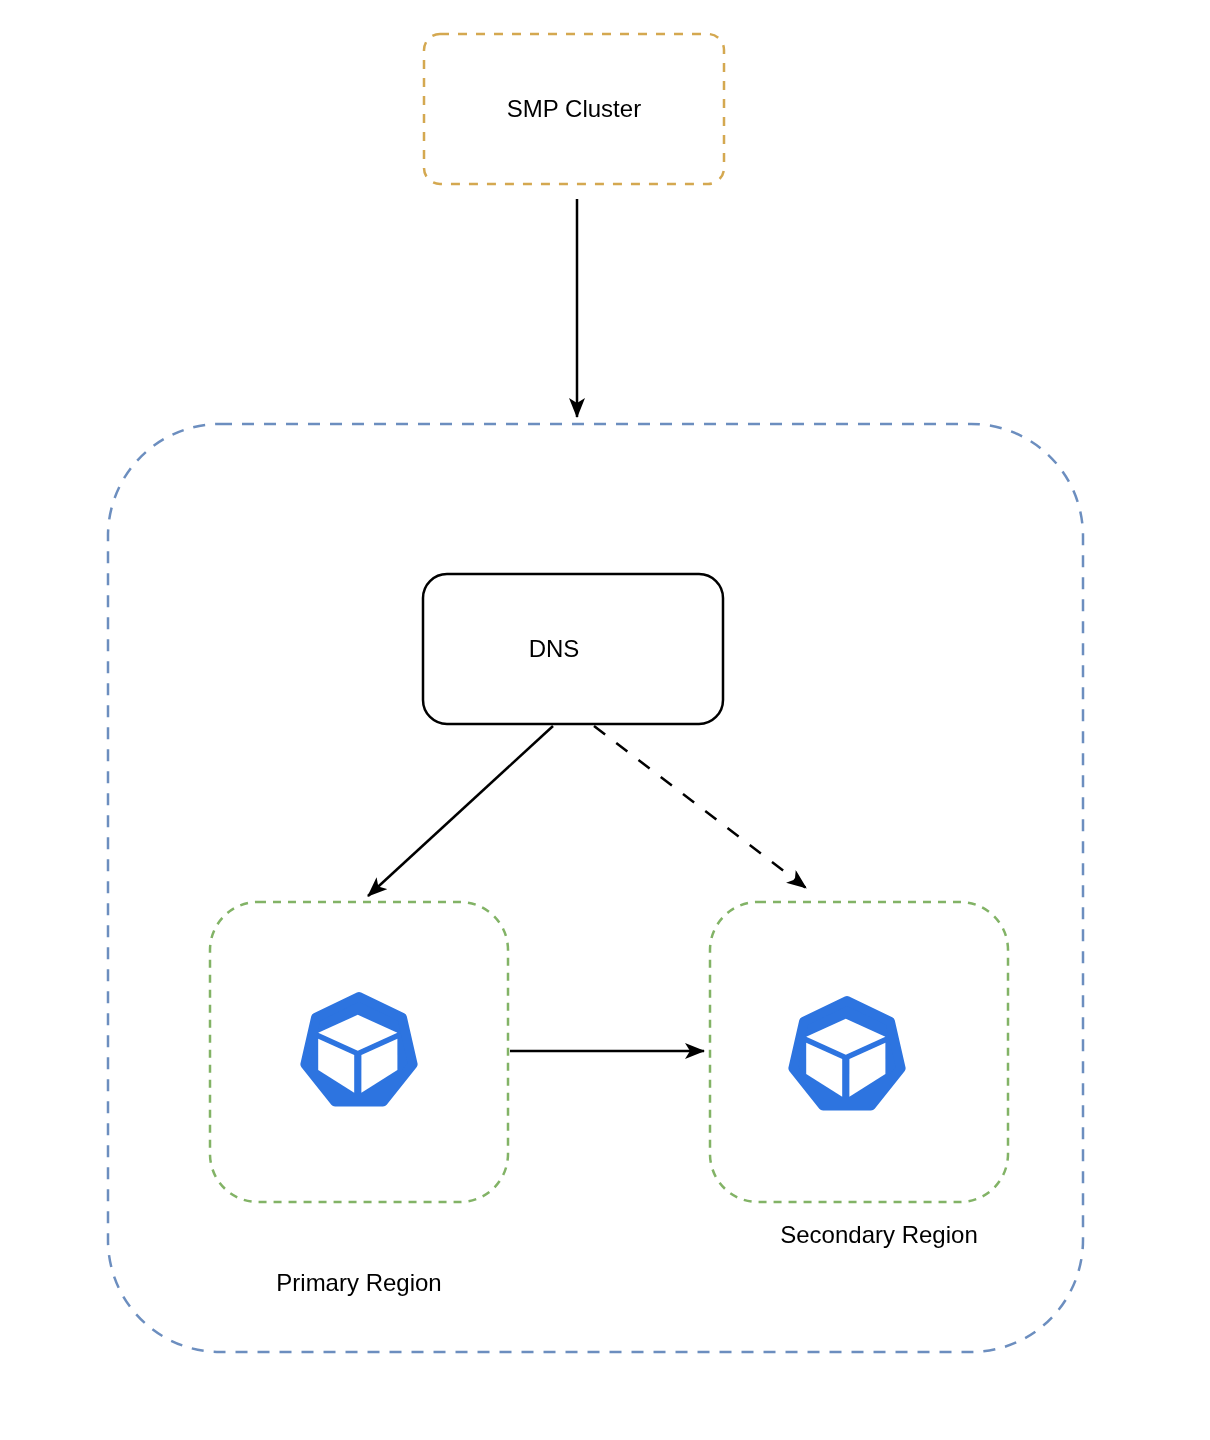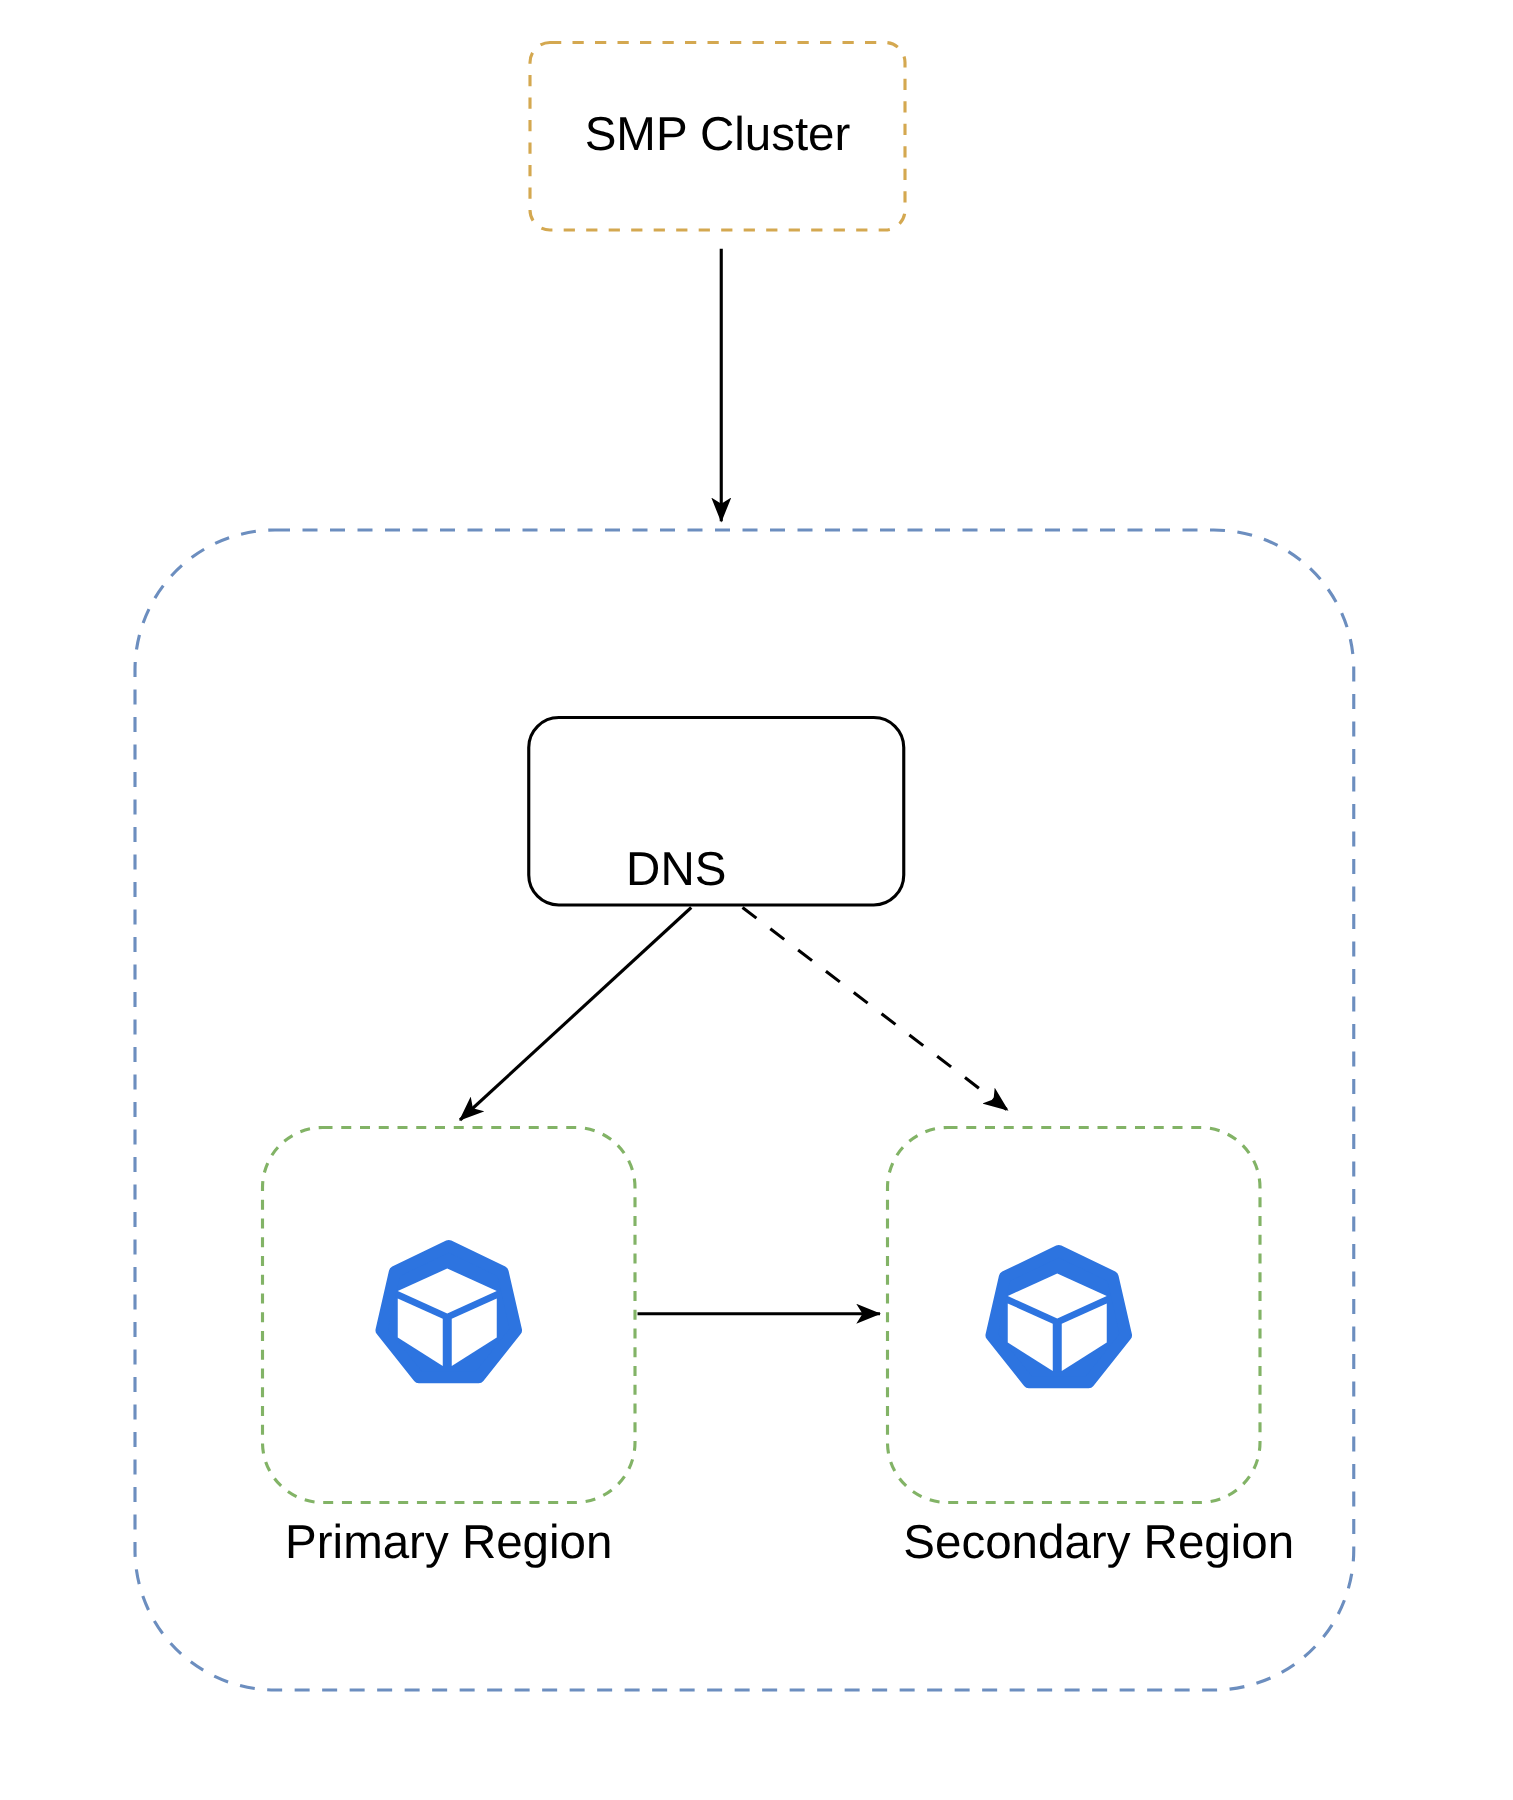"SMP Cluster" .node-label { font-size: 38px -> 24px }
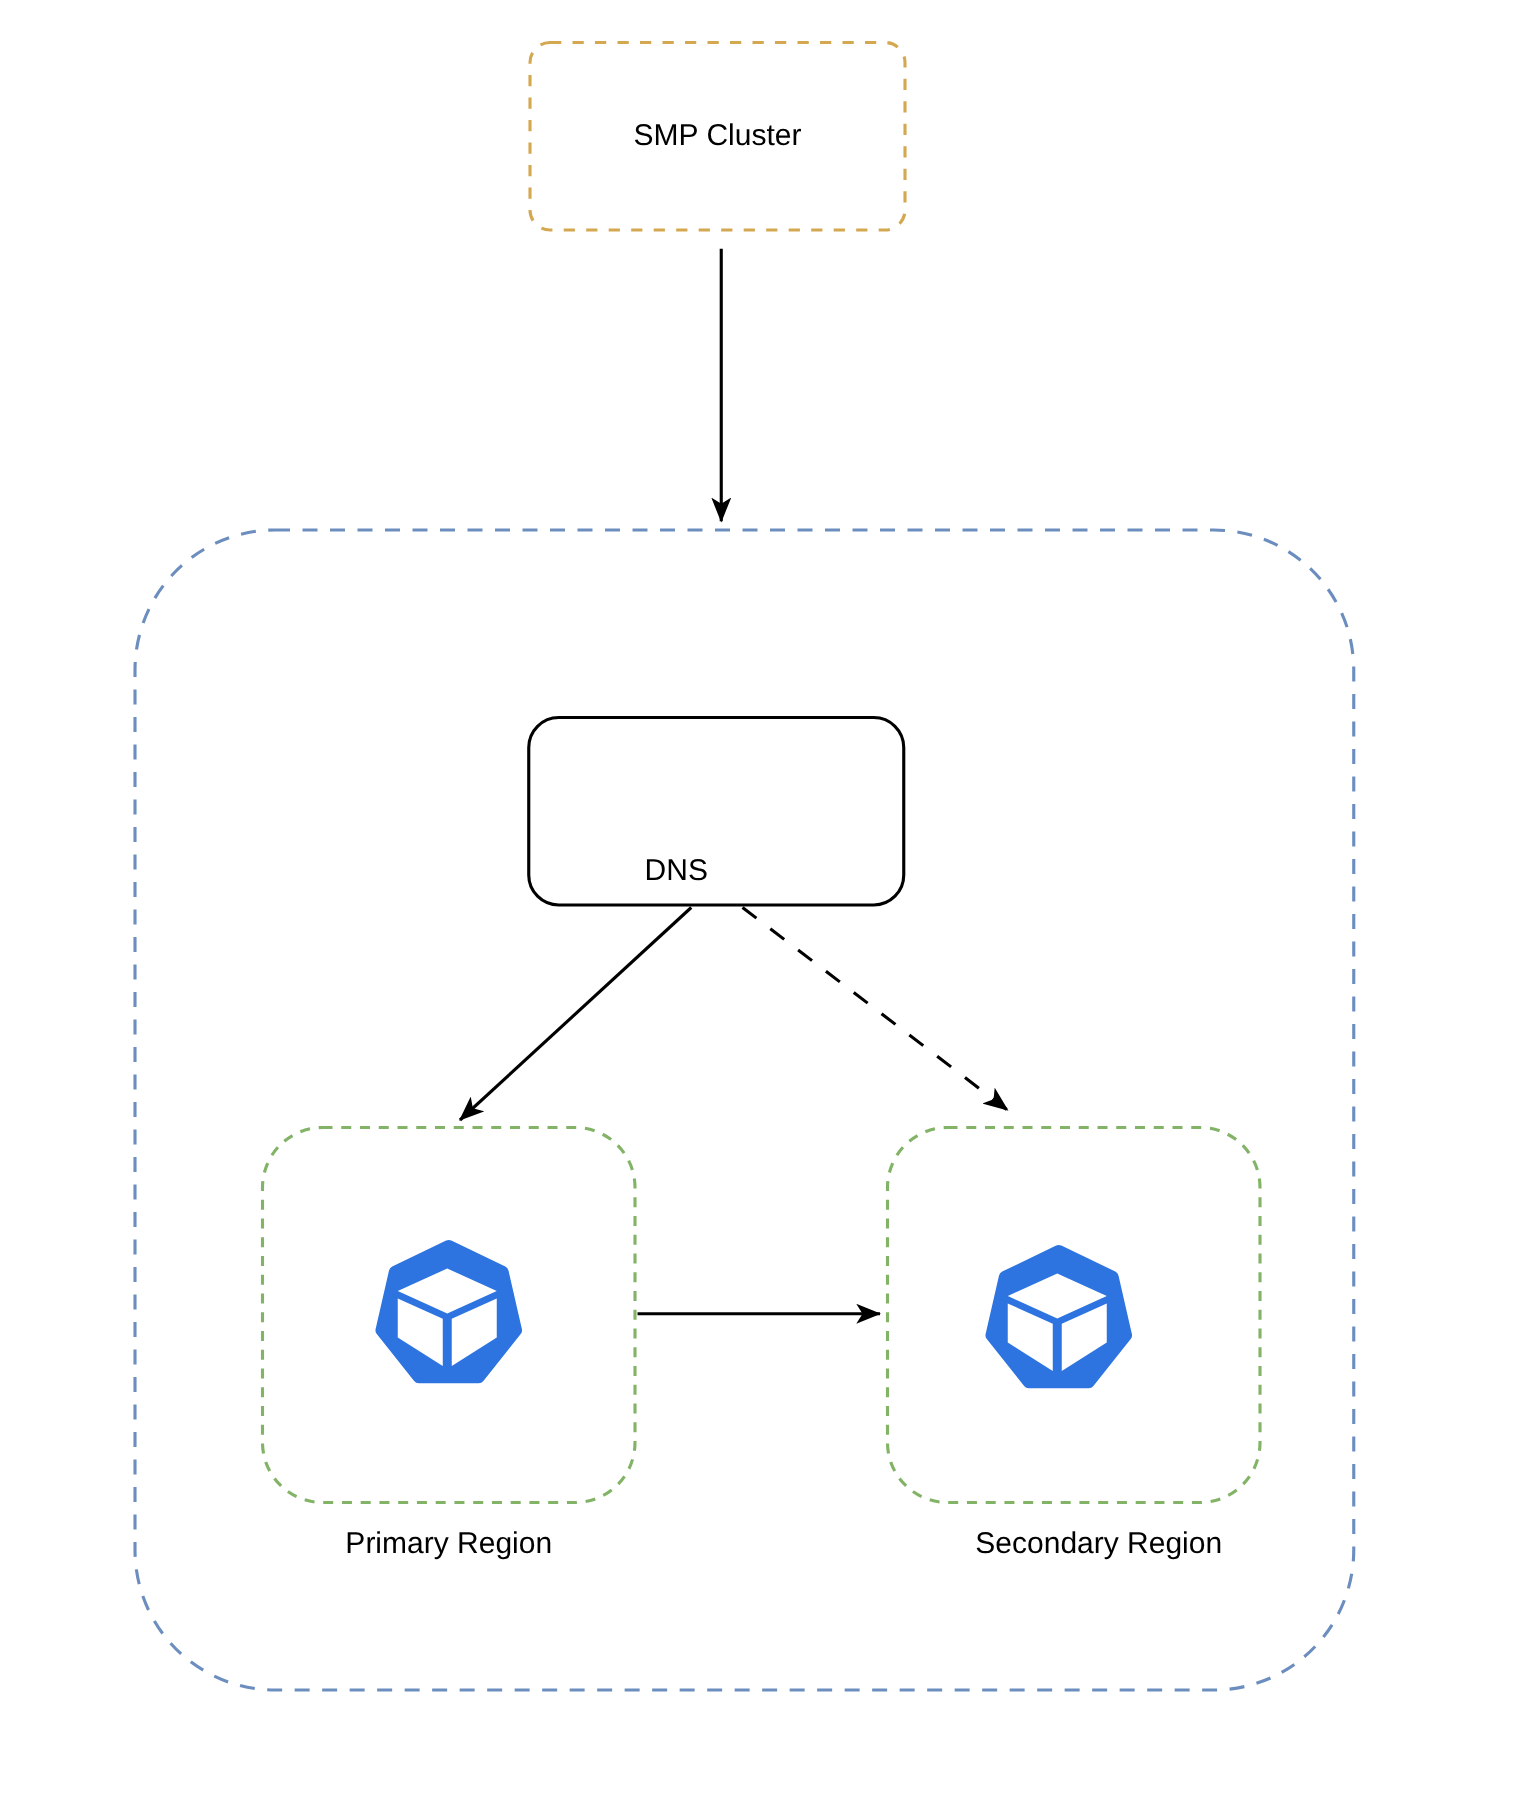"DNS" .label-dns { left: 415px -> 428px; margin-top: 48px -> none }
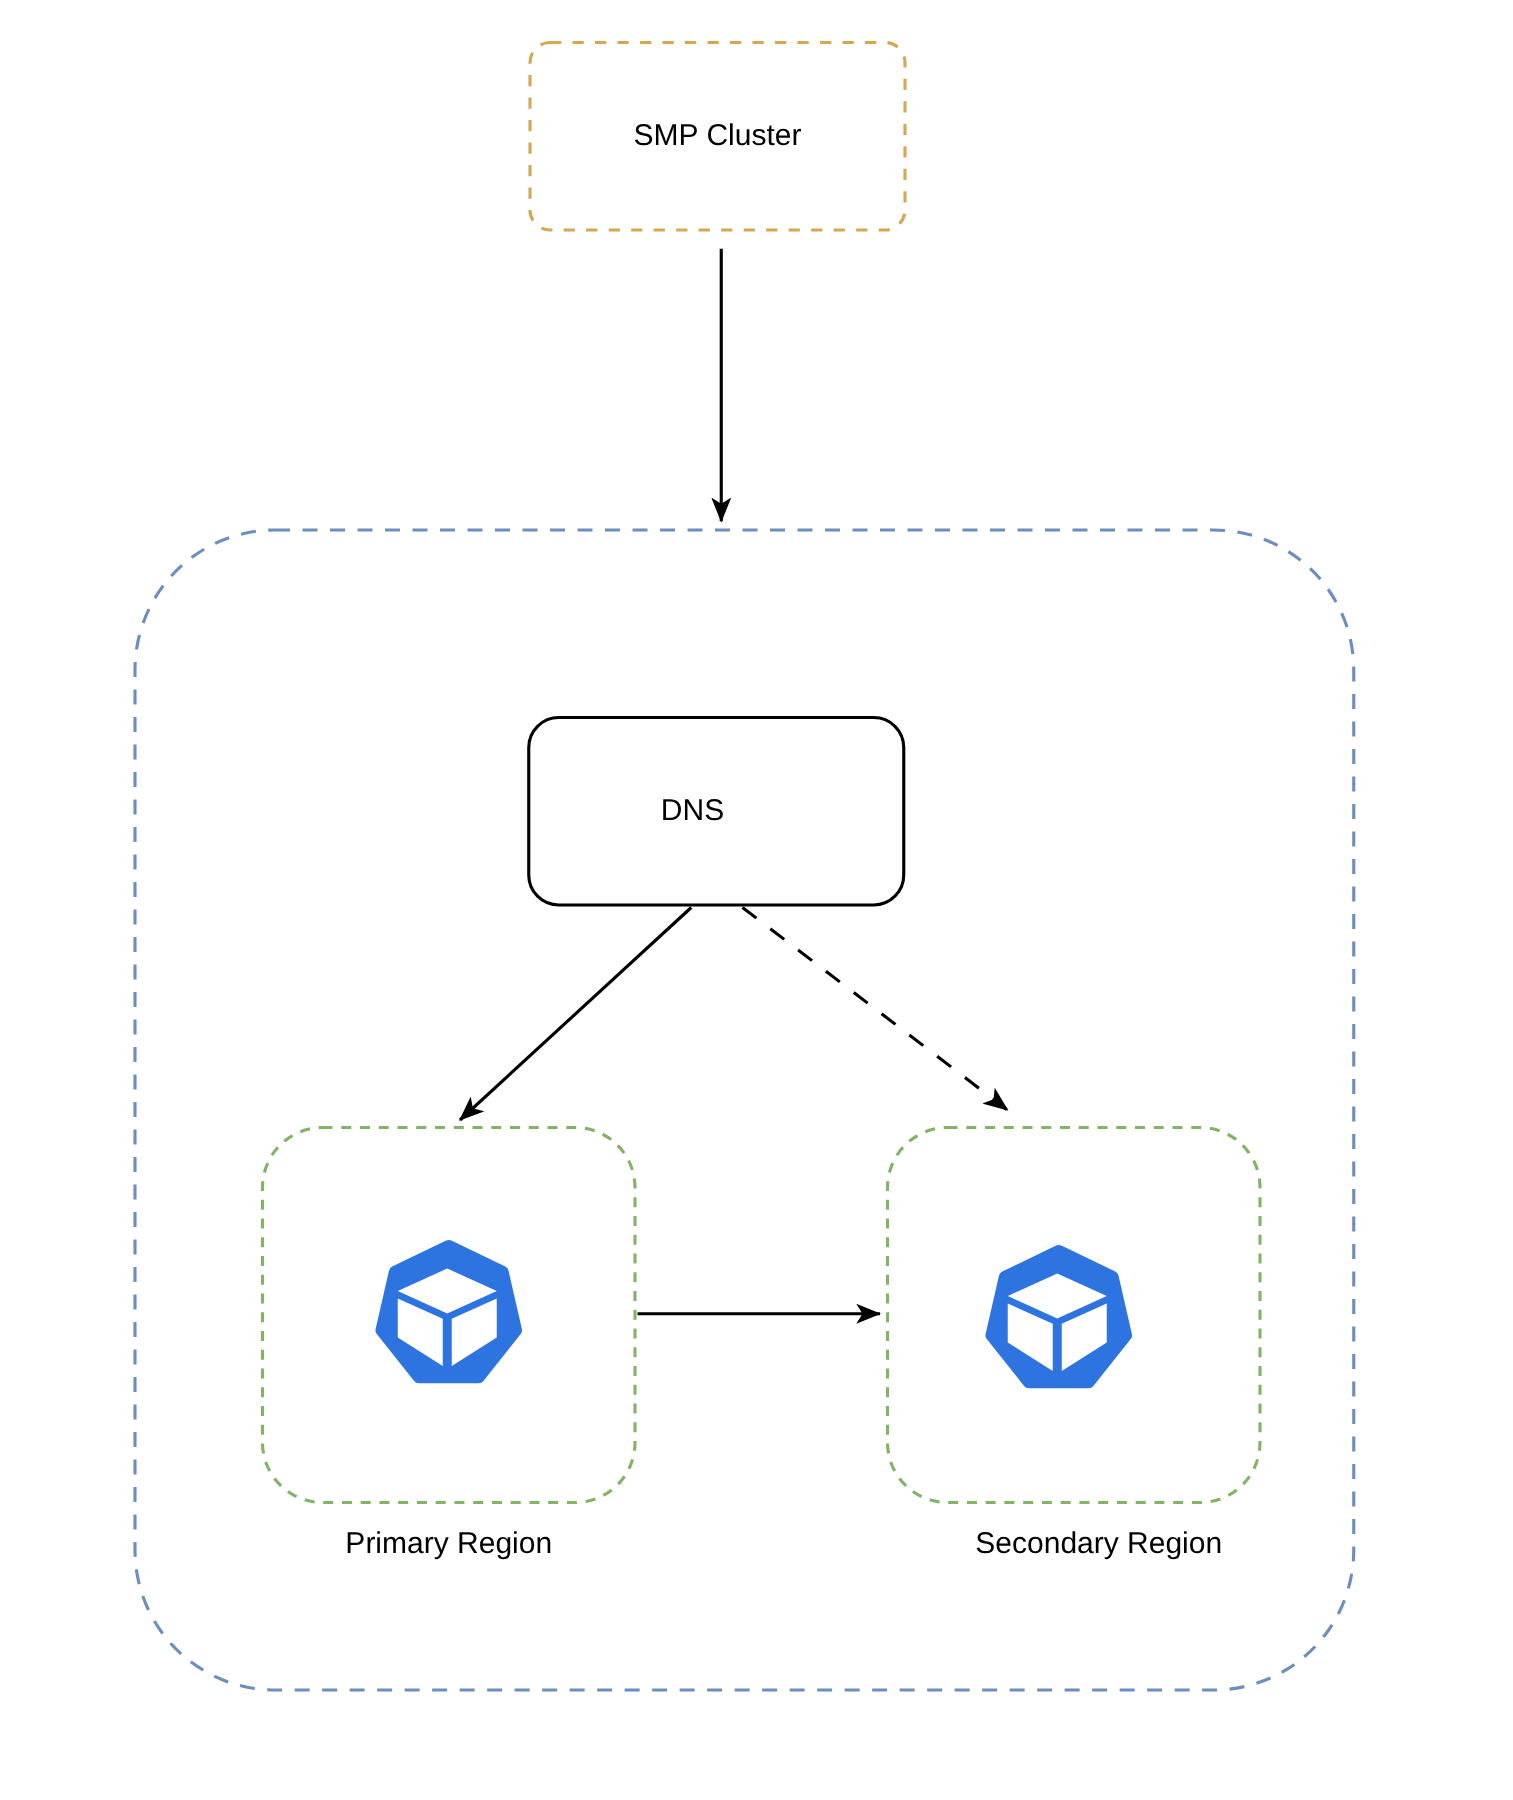"Primary Region" .label-primary { top: 1214px -> 1262px }
